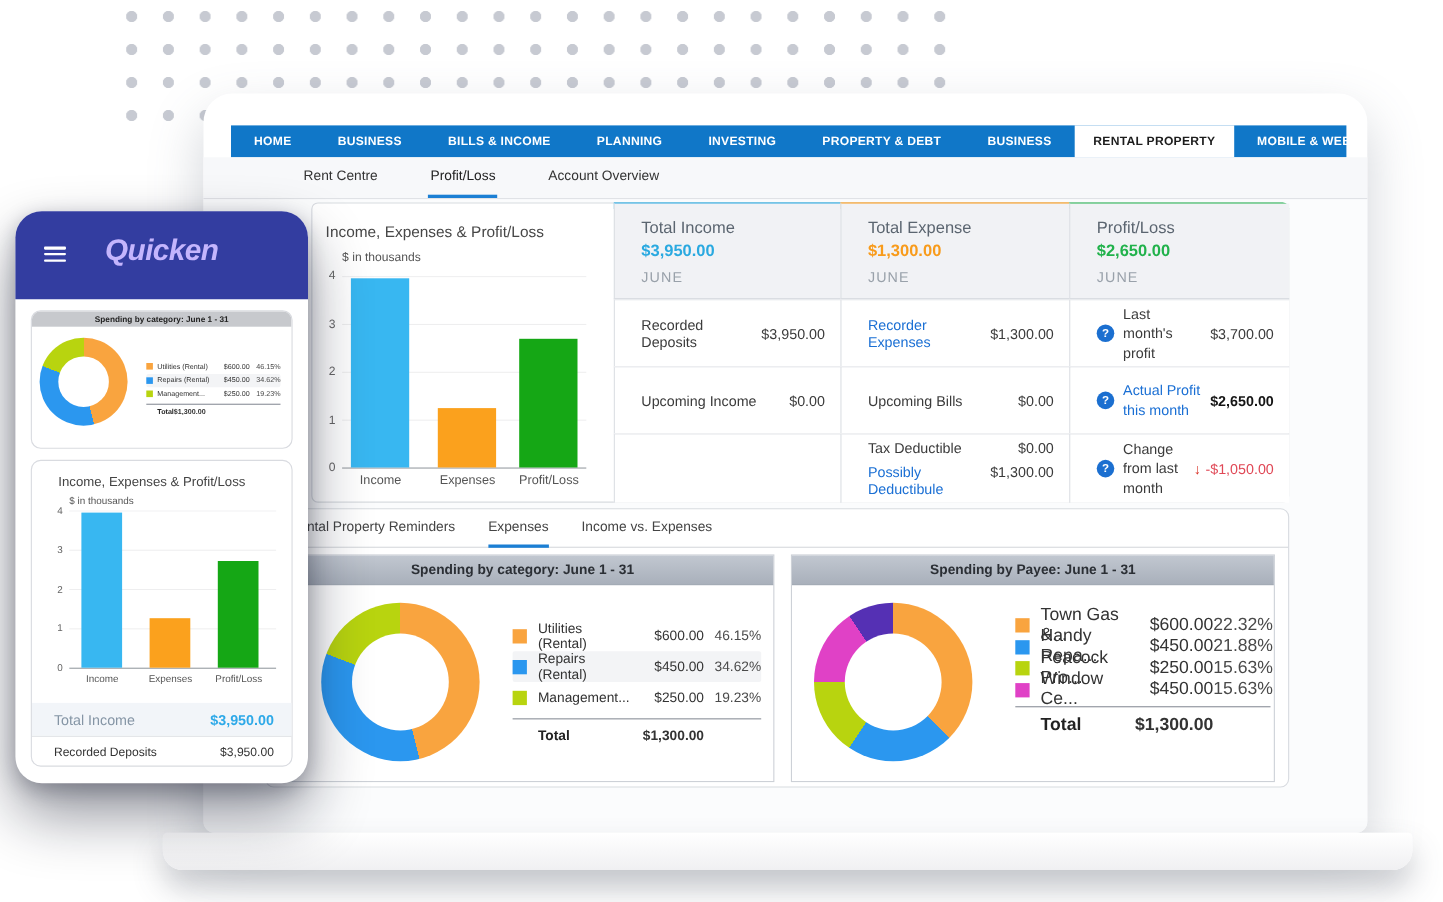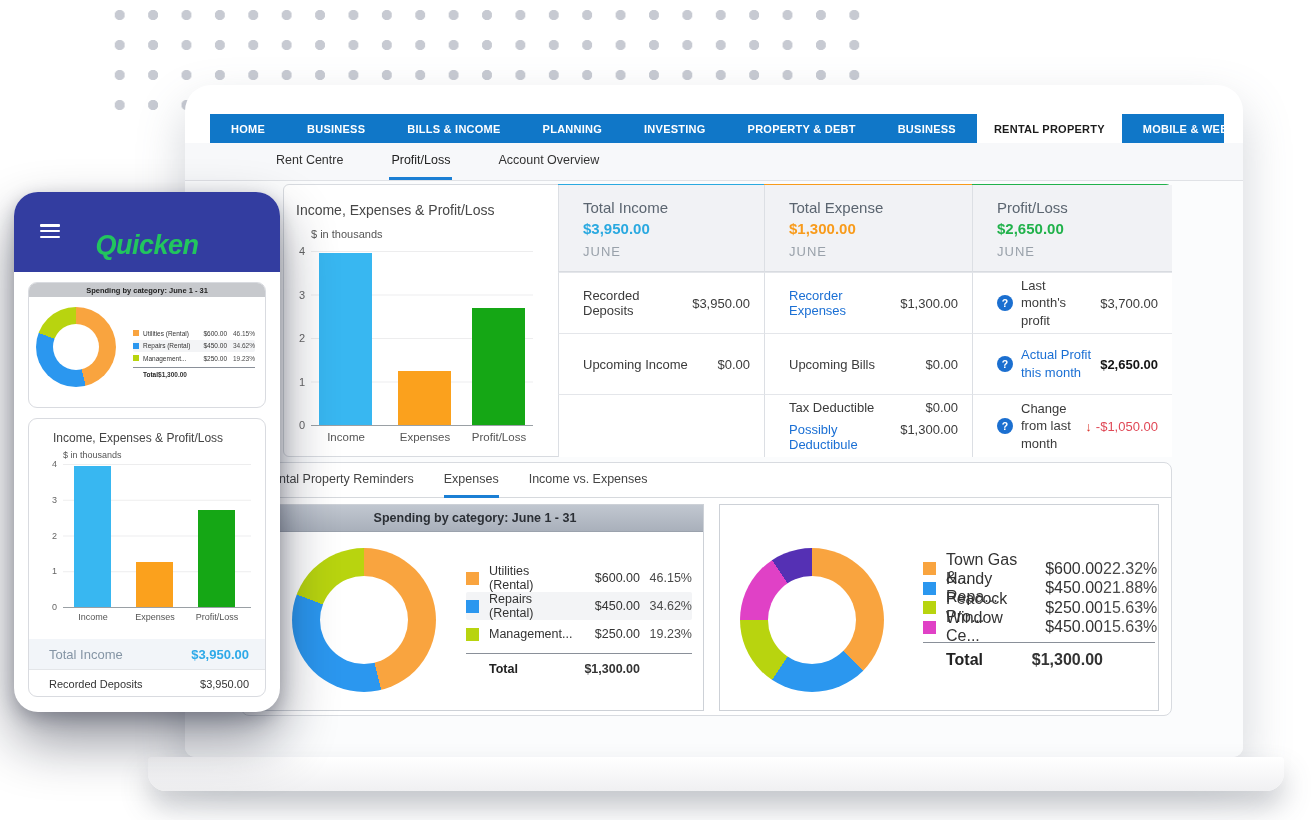"Quicken" .phone-logo { color: #22c55e -> #c4b5fd; top: 38px -> 20px }
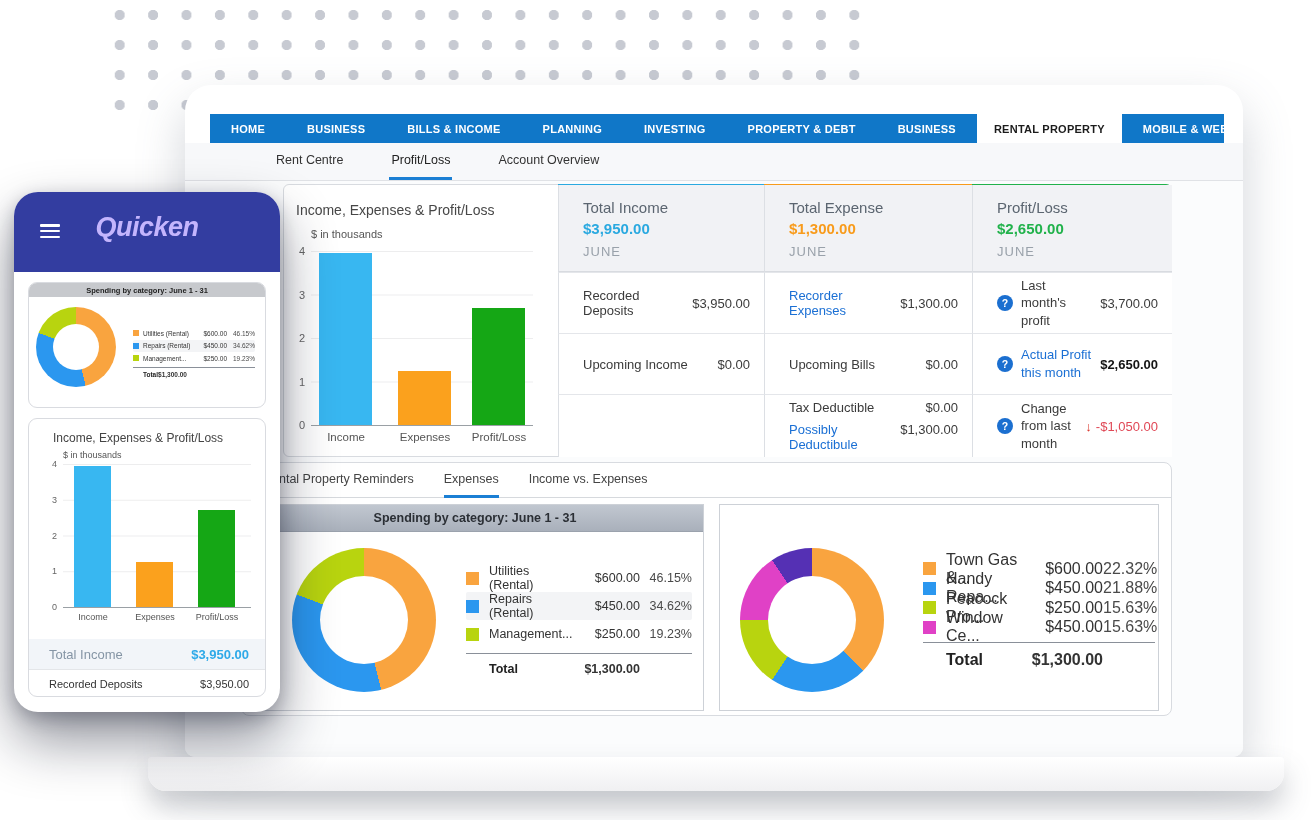"Spending by Payee: June 1" div.dp-header { html: none -> <div>Spending by Payee: June 1 - 31</div> }
